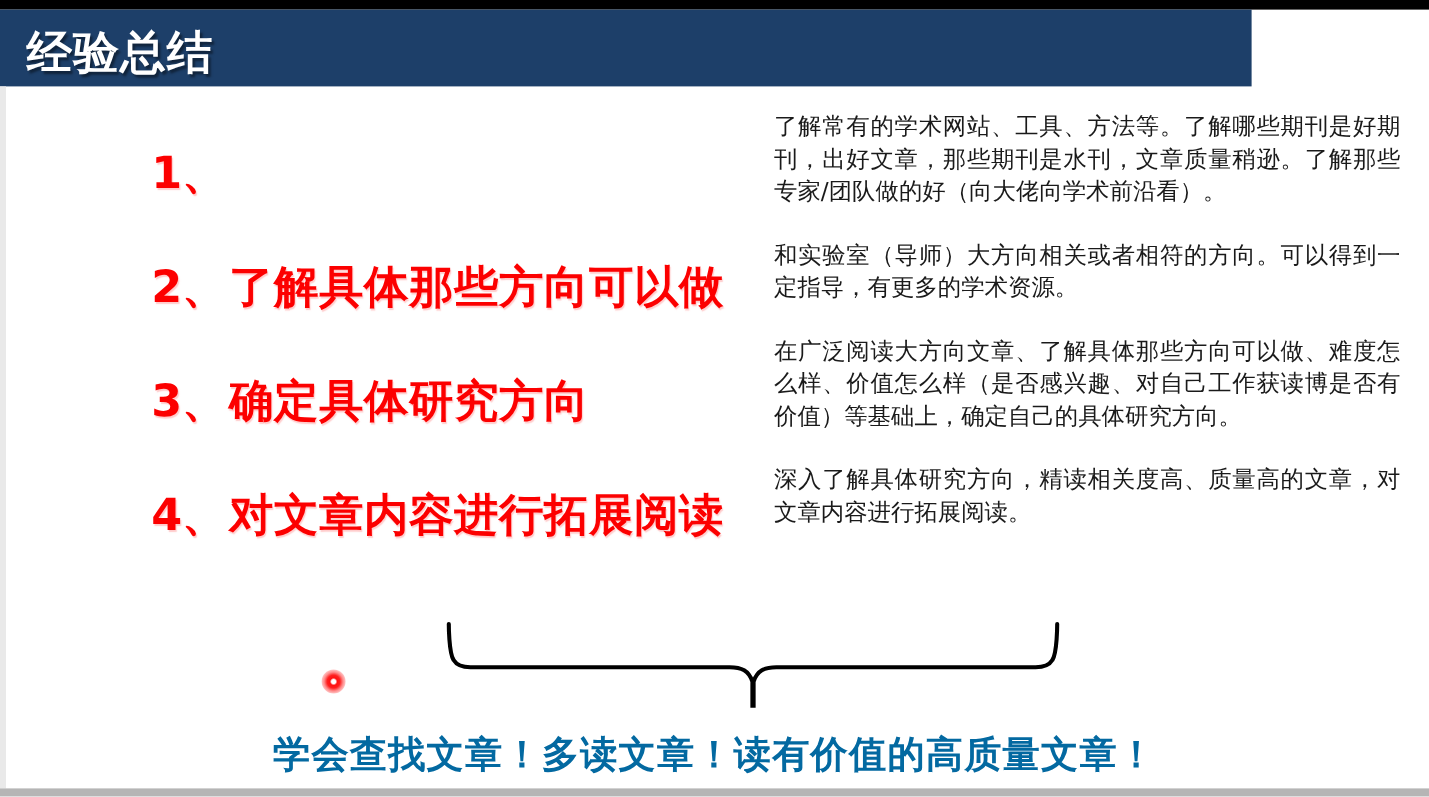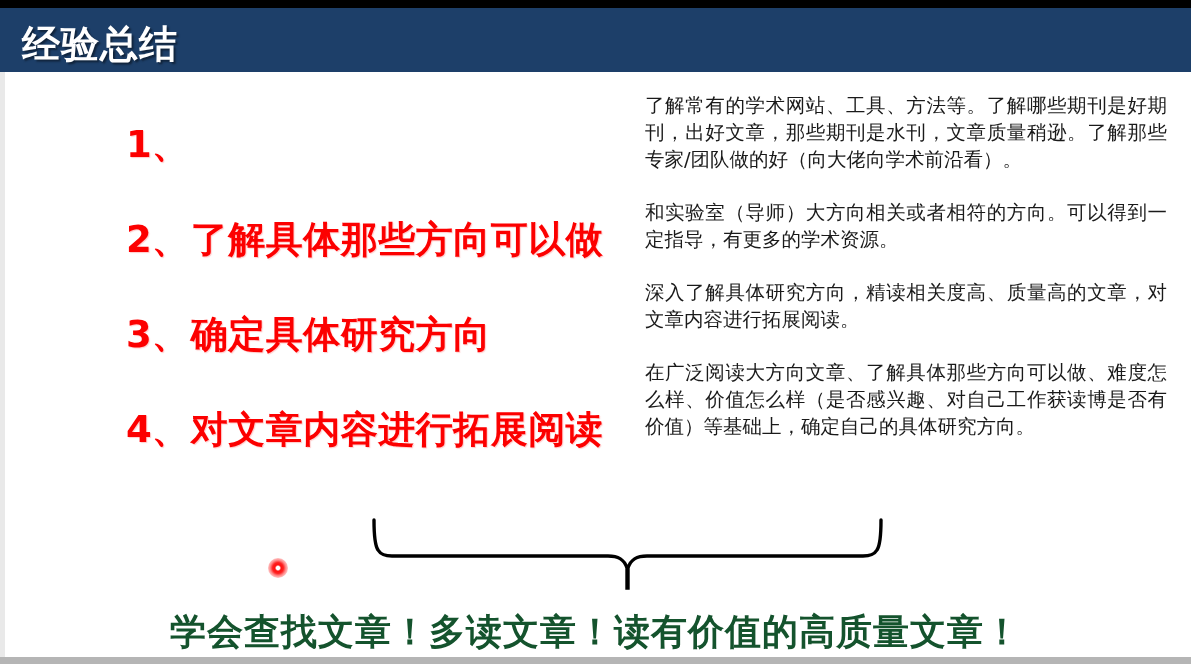"经验总结" .title-banner { width: 1191px -> 1043px }
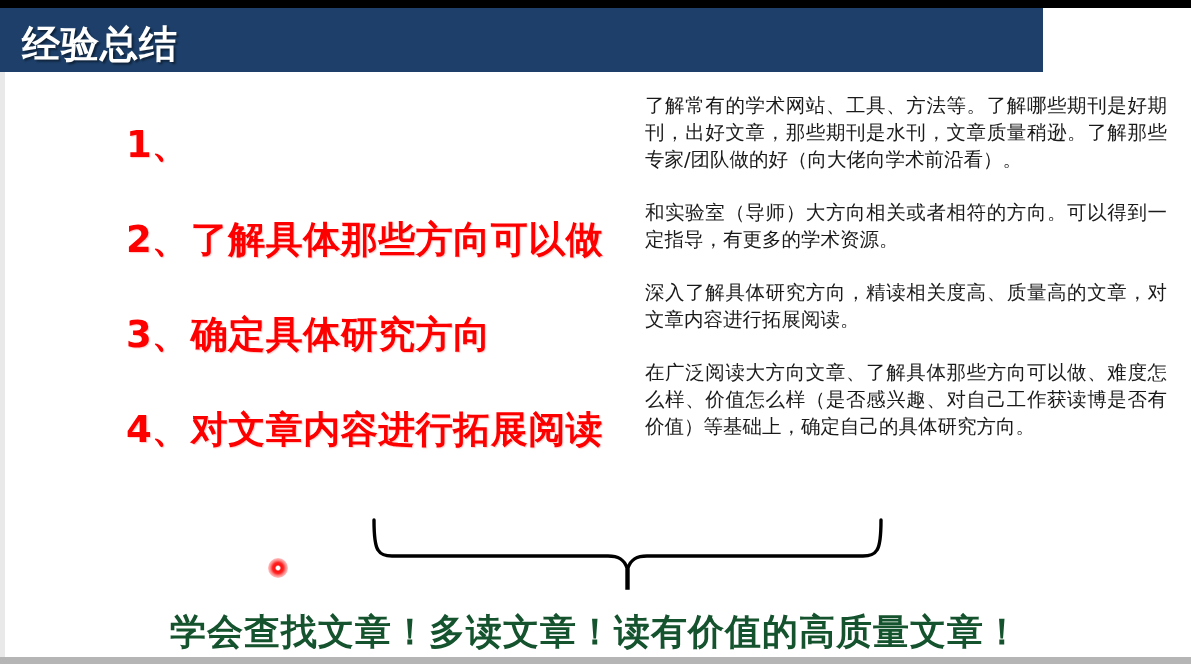"深入了解具体研究方向，精读相关度高、质量高的文章，对文章内容进行拓展阅读。" p.note-para { order: before "在广泛阅读大方向文章、了解具体那些方向可以做、难度怎么样、价值怎么样（是否感兴趣" -> after "在广泛阅读大方向文章、了解具体那些方向可以做、难度怎么样、价值怎么样（是否感兴趣" }
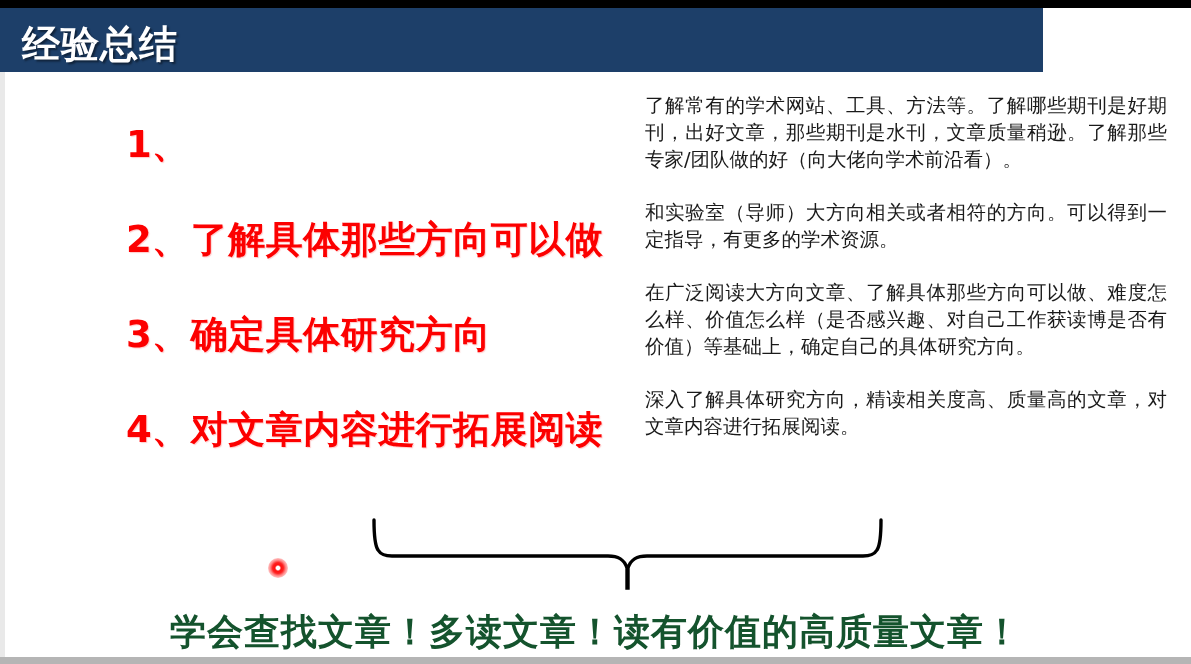"学会查找文章！多读文章！读有价值的高质量文章！" .conclusion { color: #14532d -> #0369a1; font-size: 36px -> 31px }
